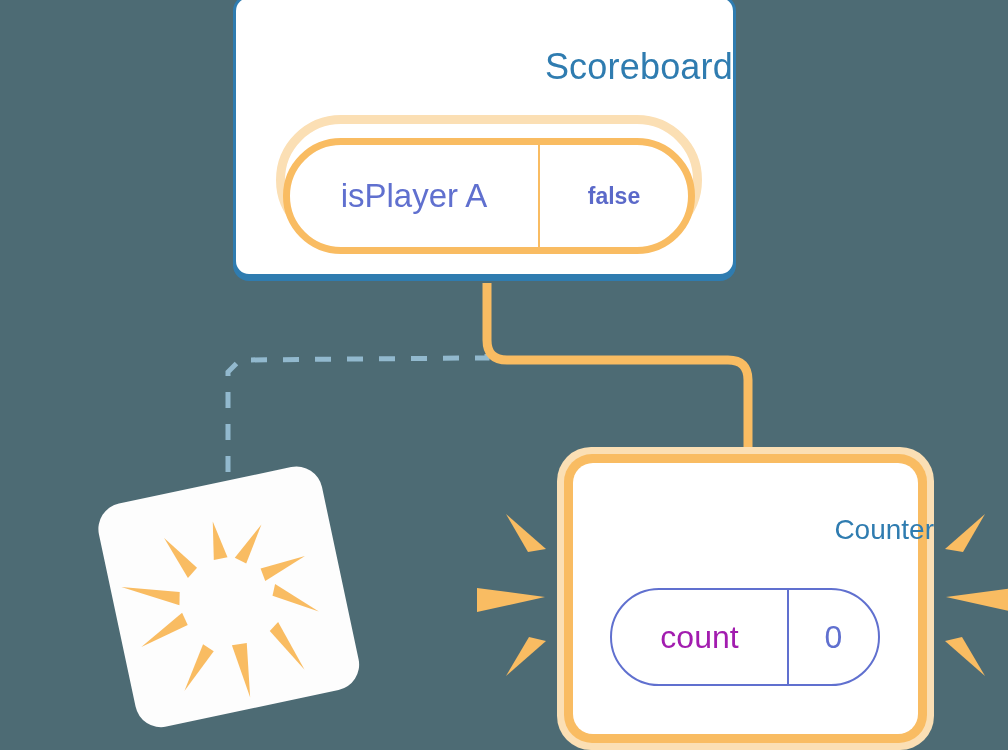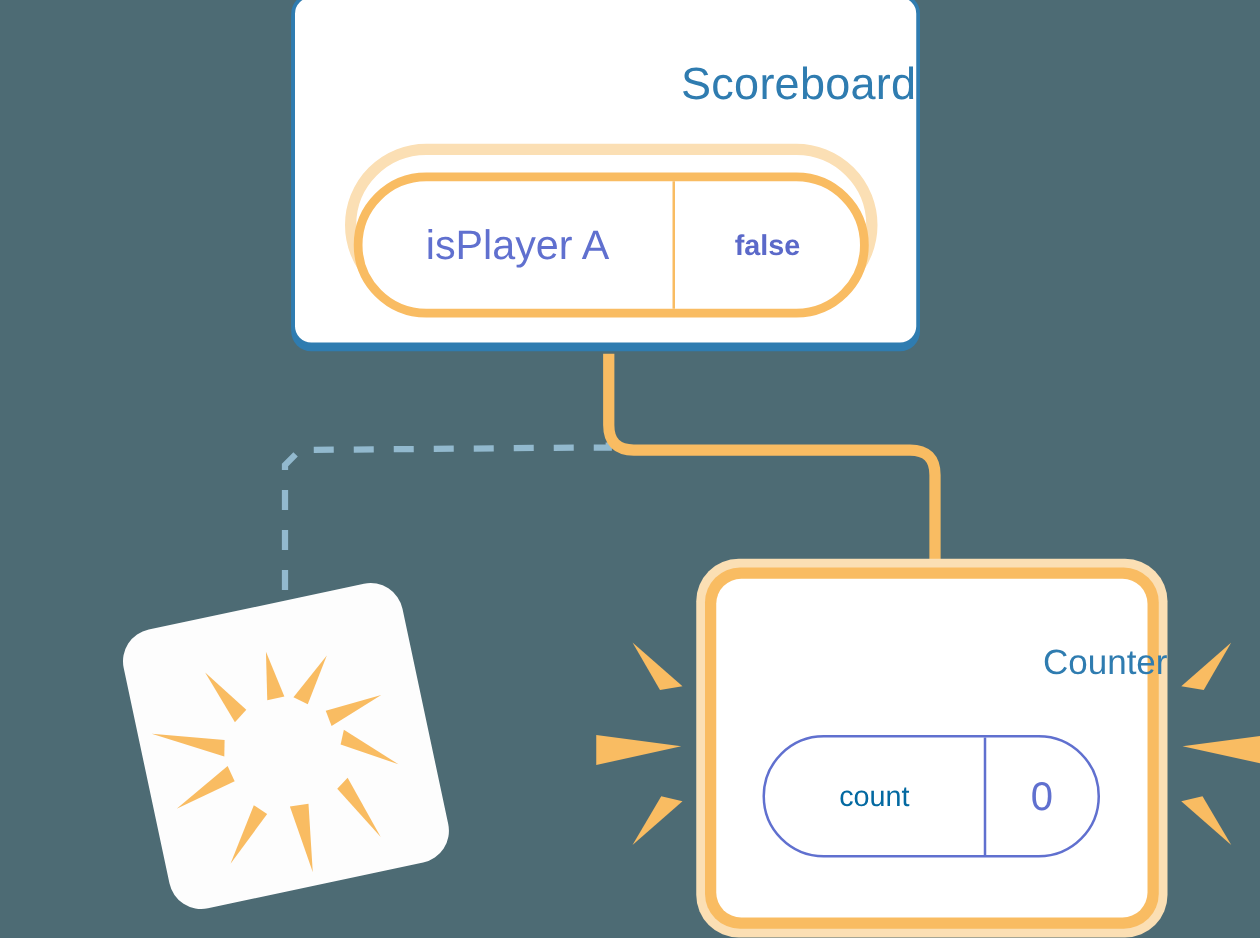"count" .pill-blue .pcell-key { color: #0369a1 -> #a21caf; font-size: 23px -> 32px }
